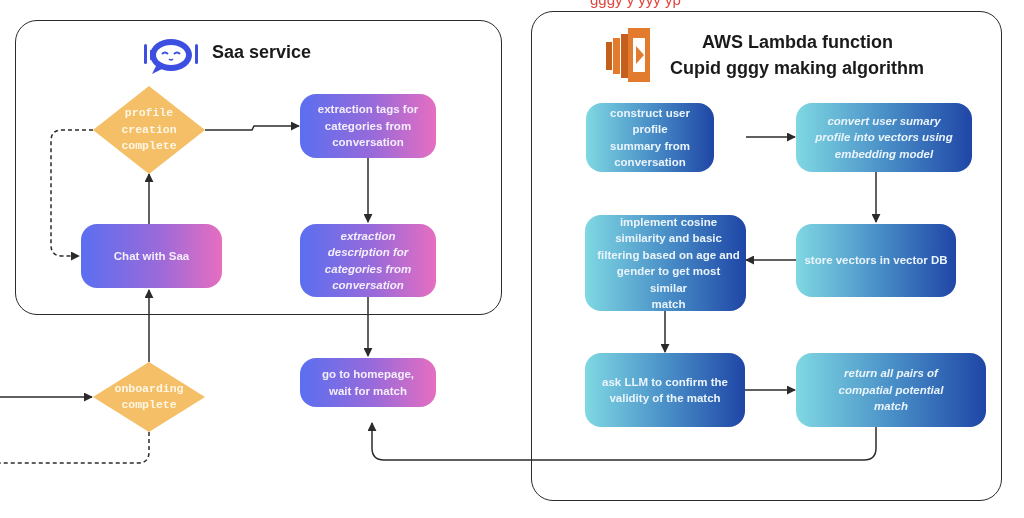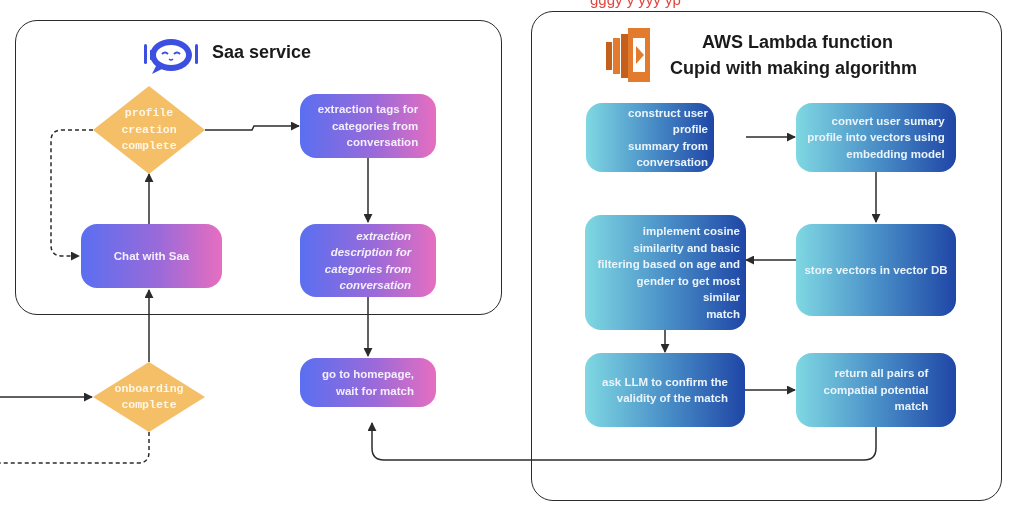"Cupid with making algorithm" div.title { text: with -> gggy }
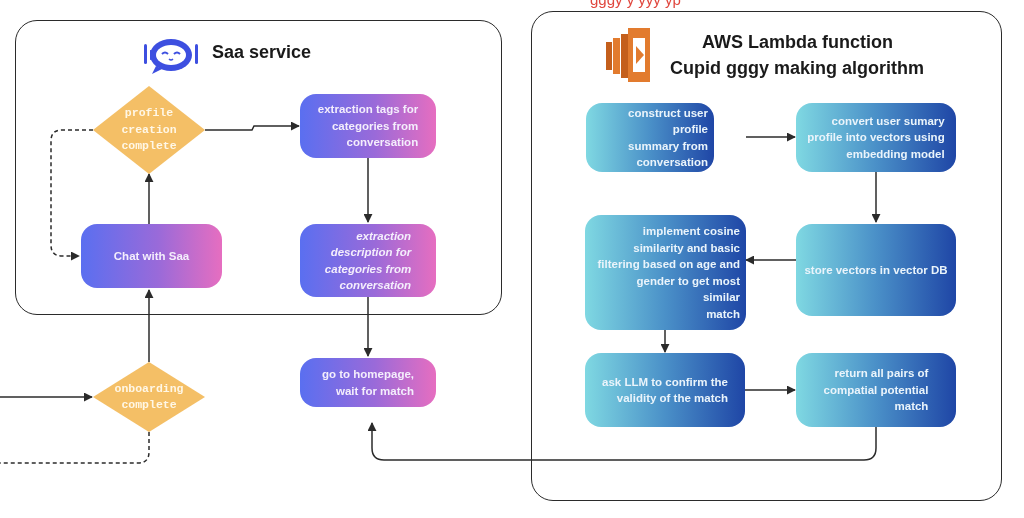"extraction tags for" .node { text-align: right -> center }
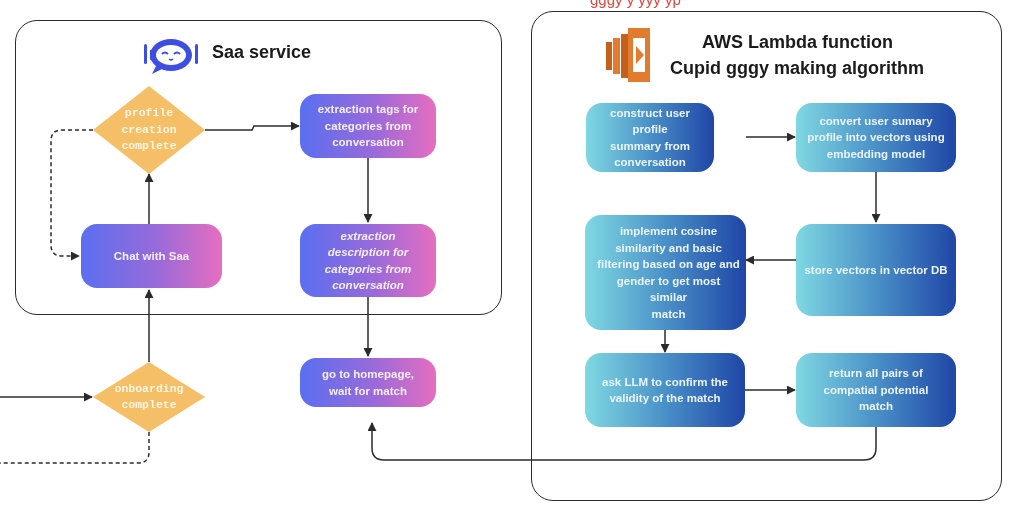"convert user sumary" div.node { font-style: none -> italic; width: 160px -> 176px }
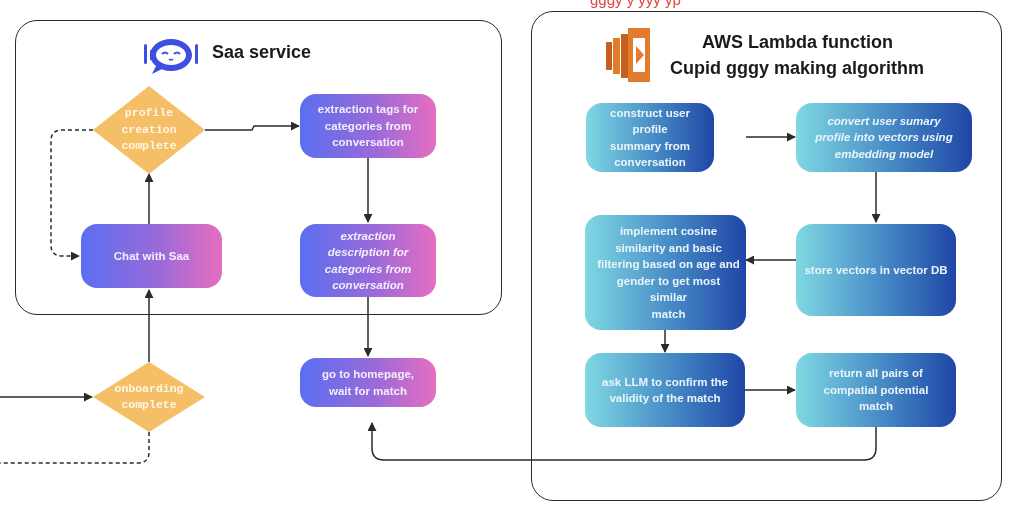"implement cosine" div.node { height: 115px -> 96px }
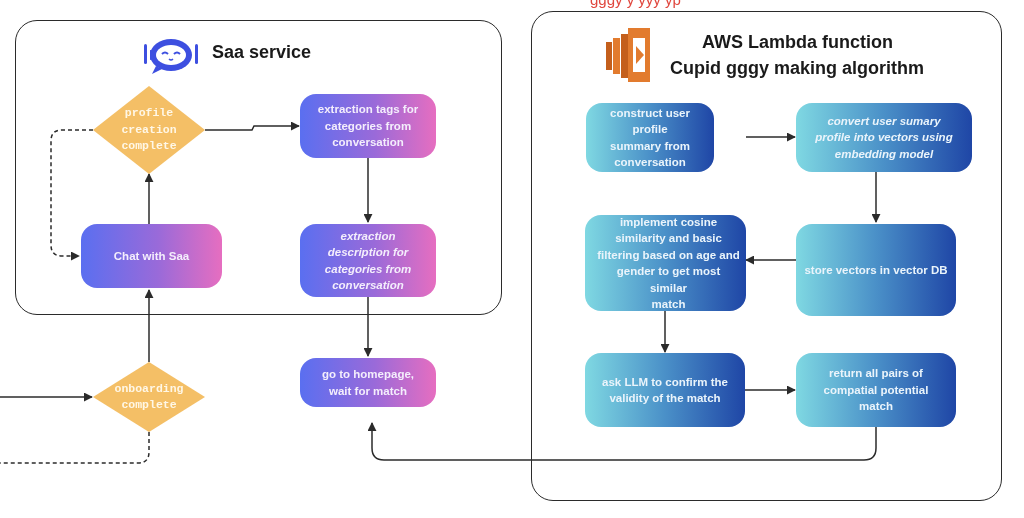"store vectors in vector DB" div.node { height: 92px -> 73px }
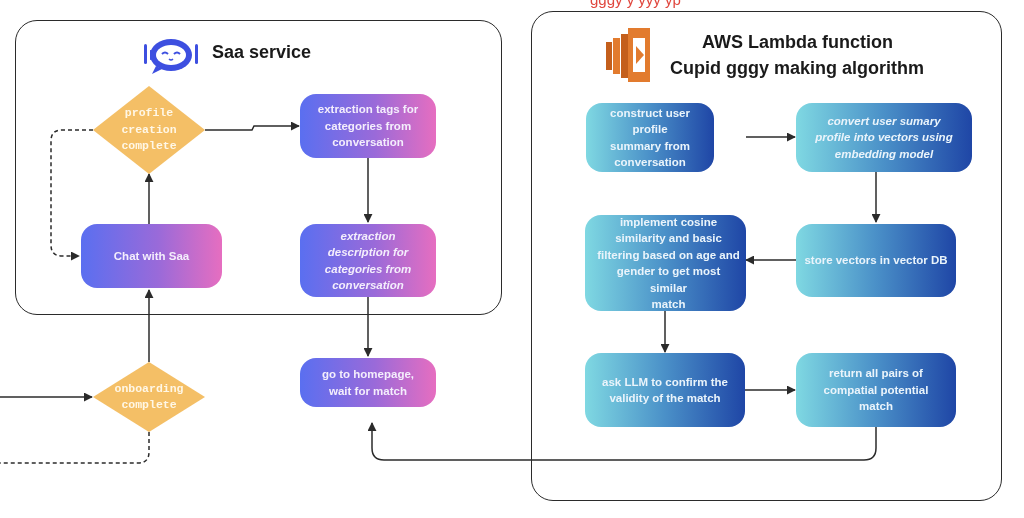"return all pairs of" div.node { font-style: none -> italic; width: 160px -> 190px }
